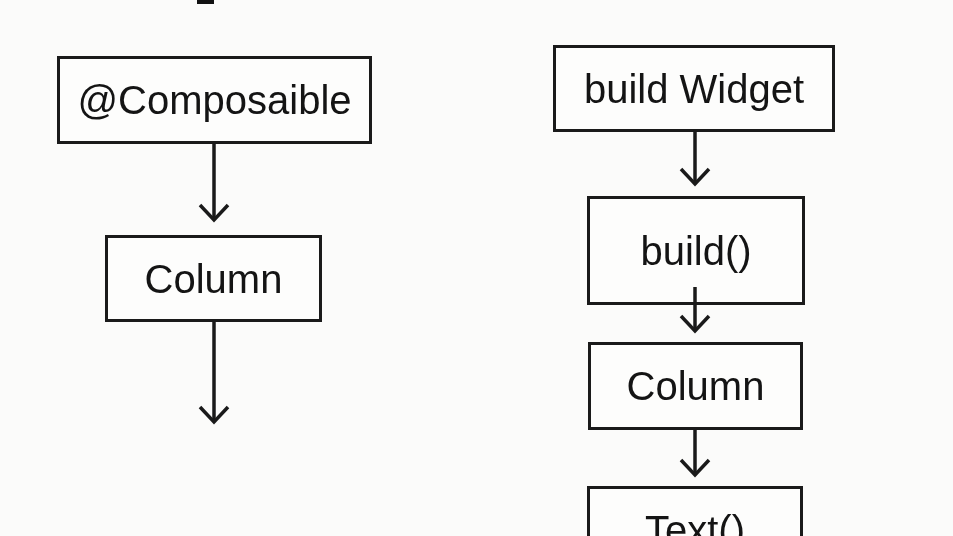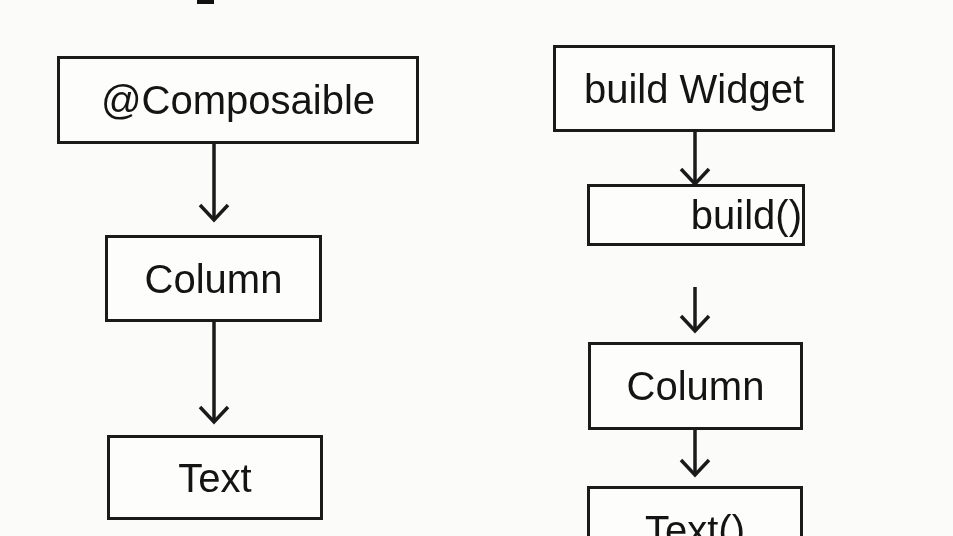"@Composaible" div.node { width: 362px -> 315px }
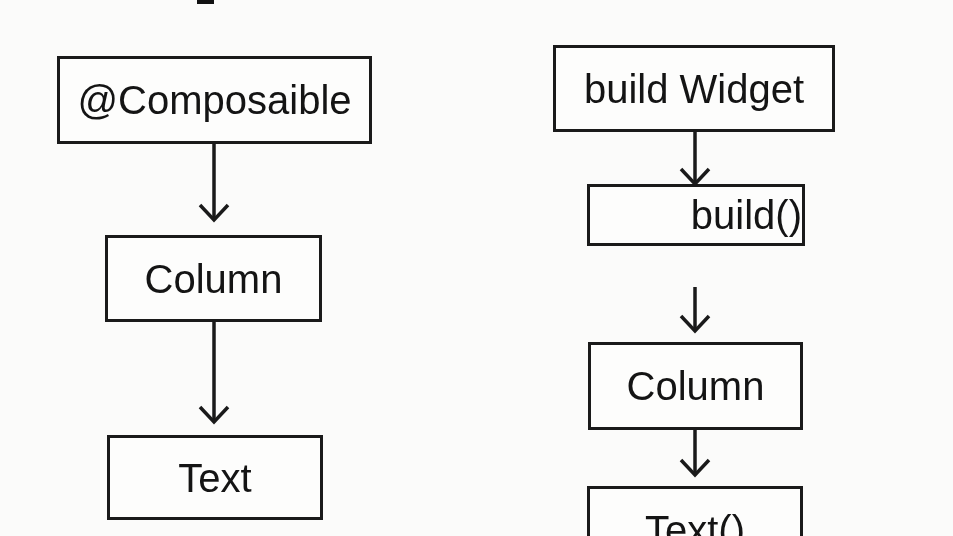"build()" div.node { height: 62px -> 109px; justify-content: flex-end -> none; top: 184px -> 196px }
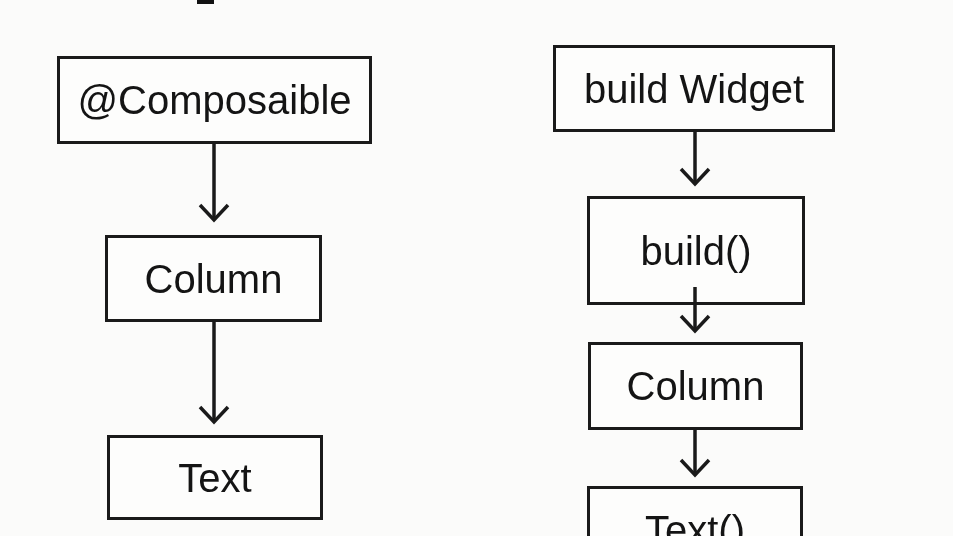"Text" div.node { html: <div> <span>Text</span> </div> -> none }
